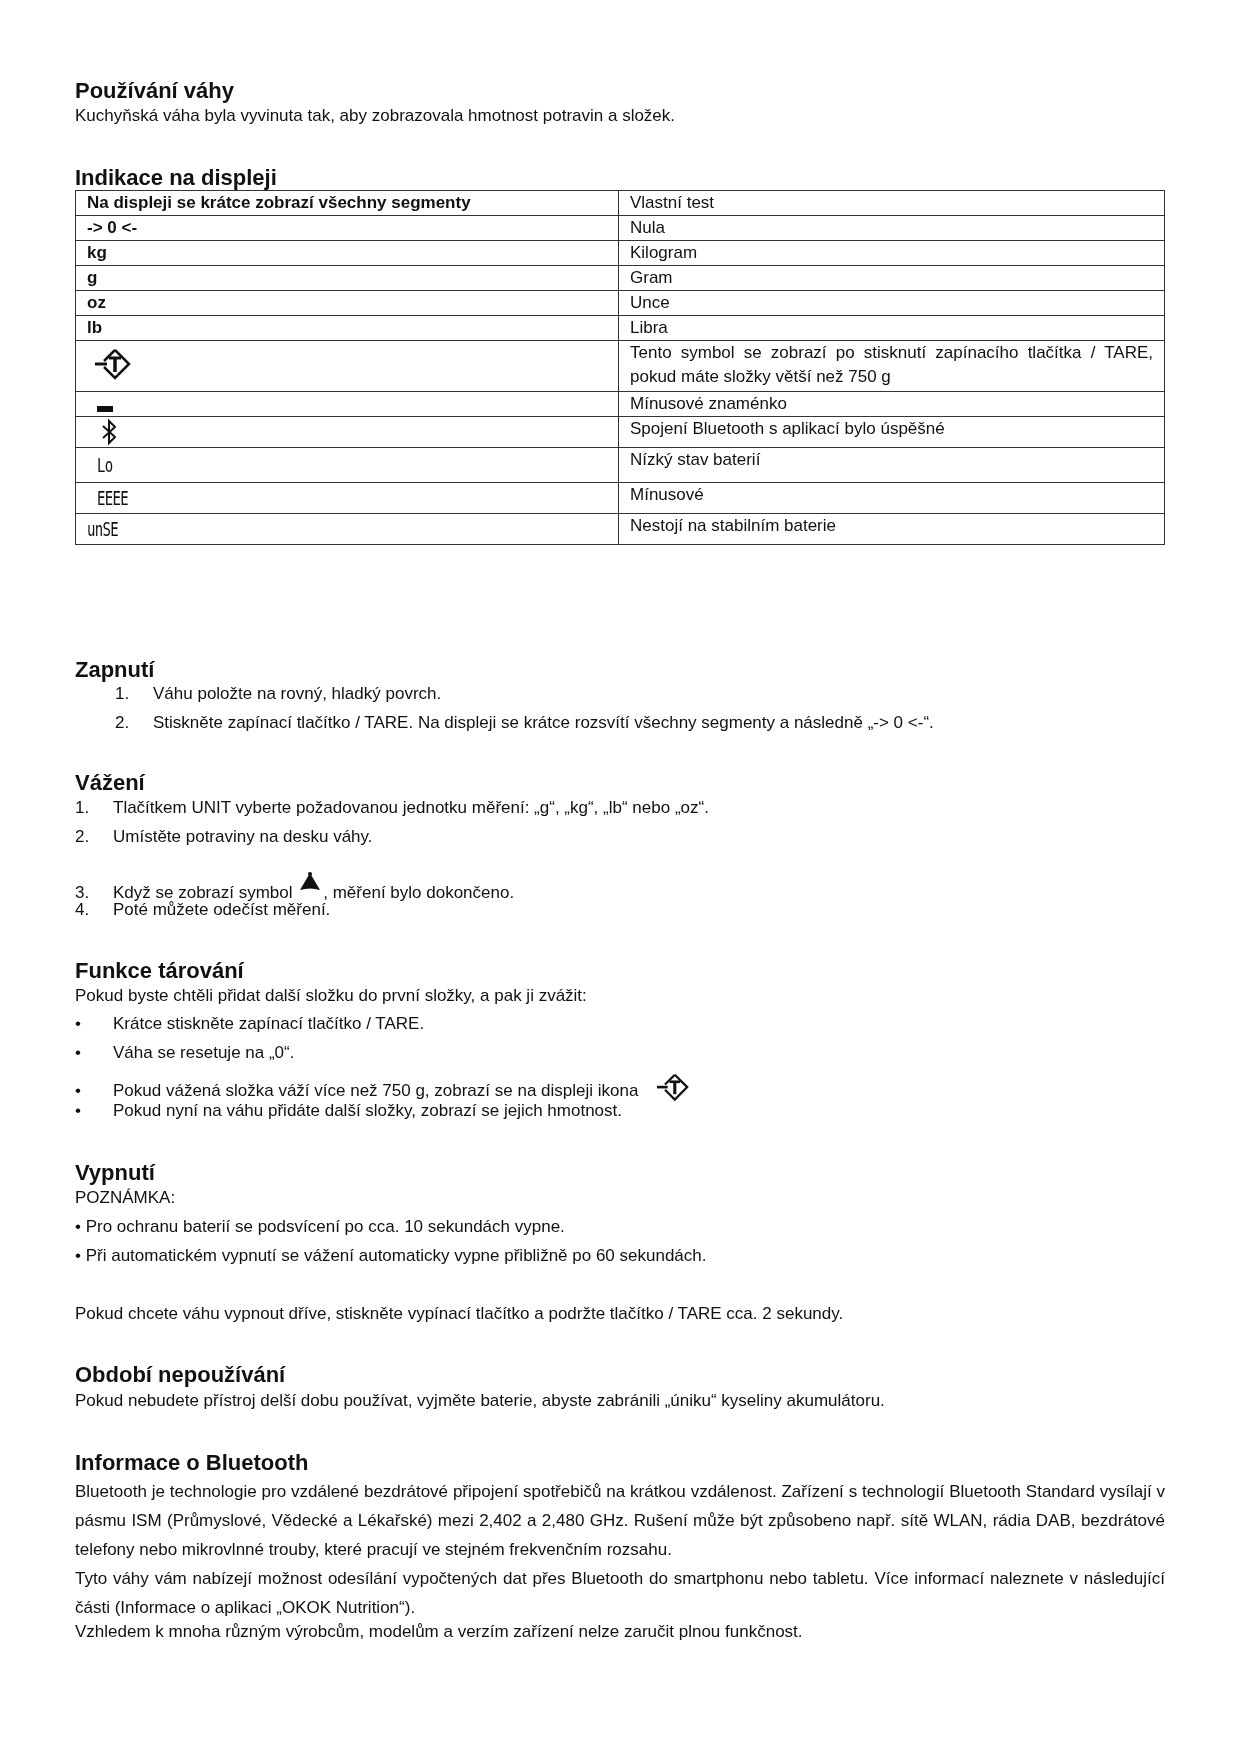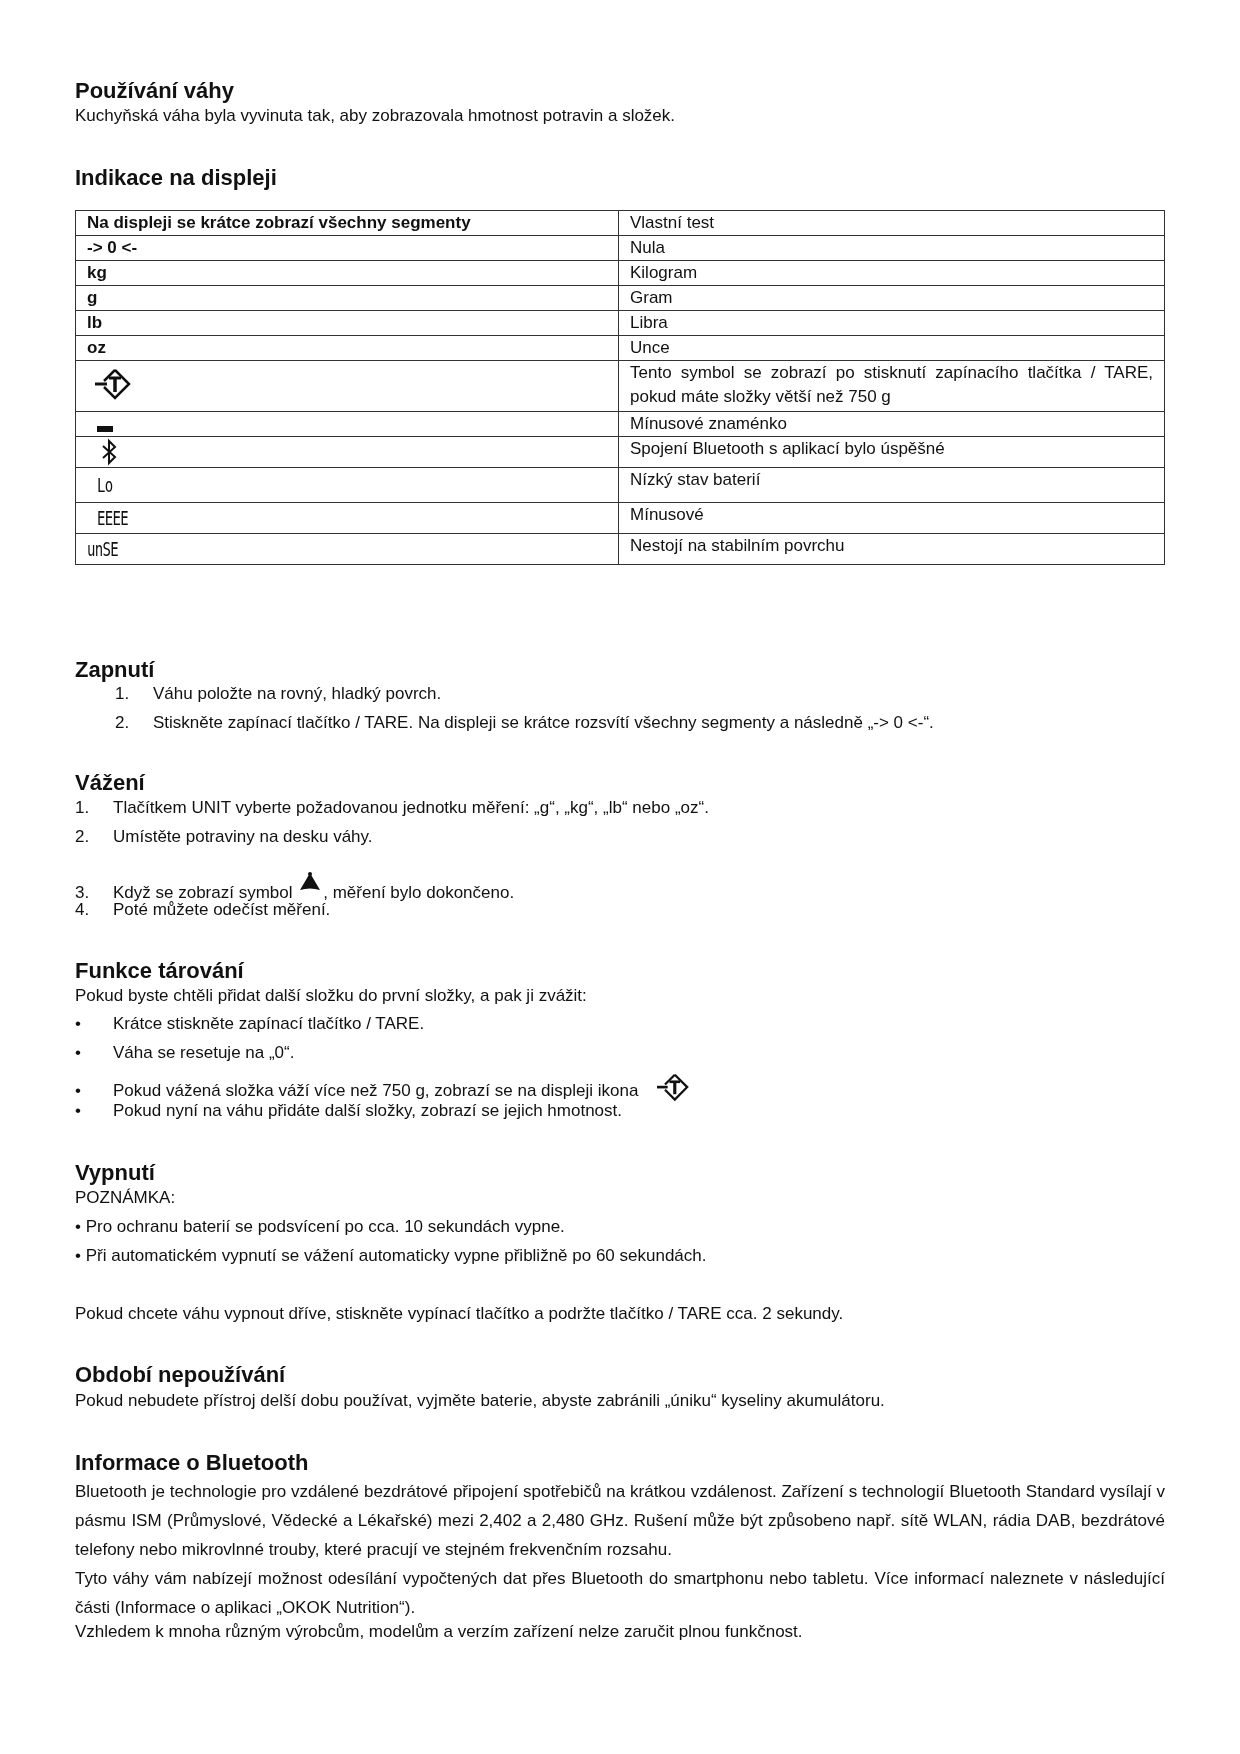"Na displeji se krátce zobrazí" table.disp { margin-top: 20px -> none }
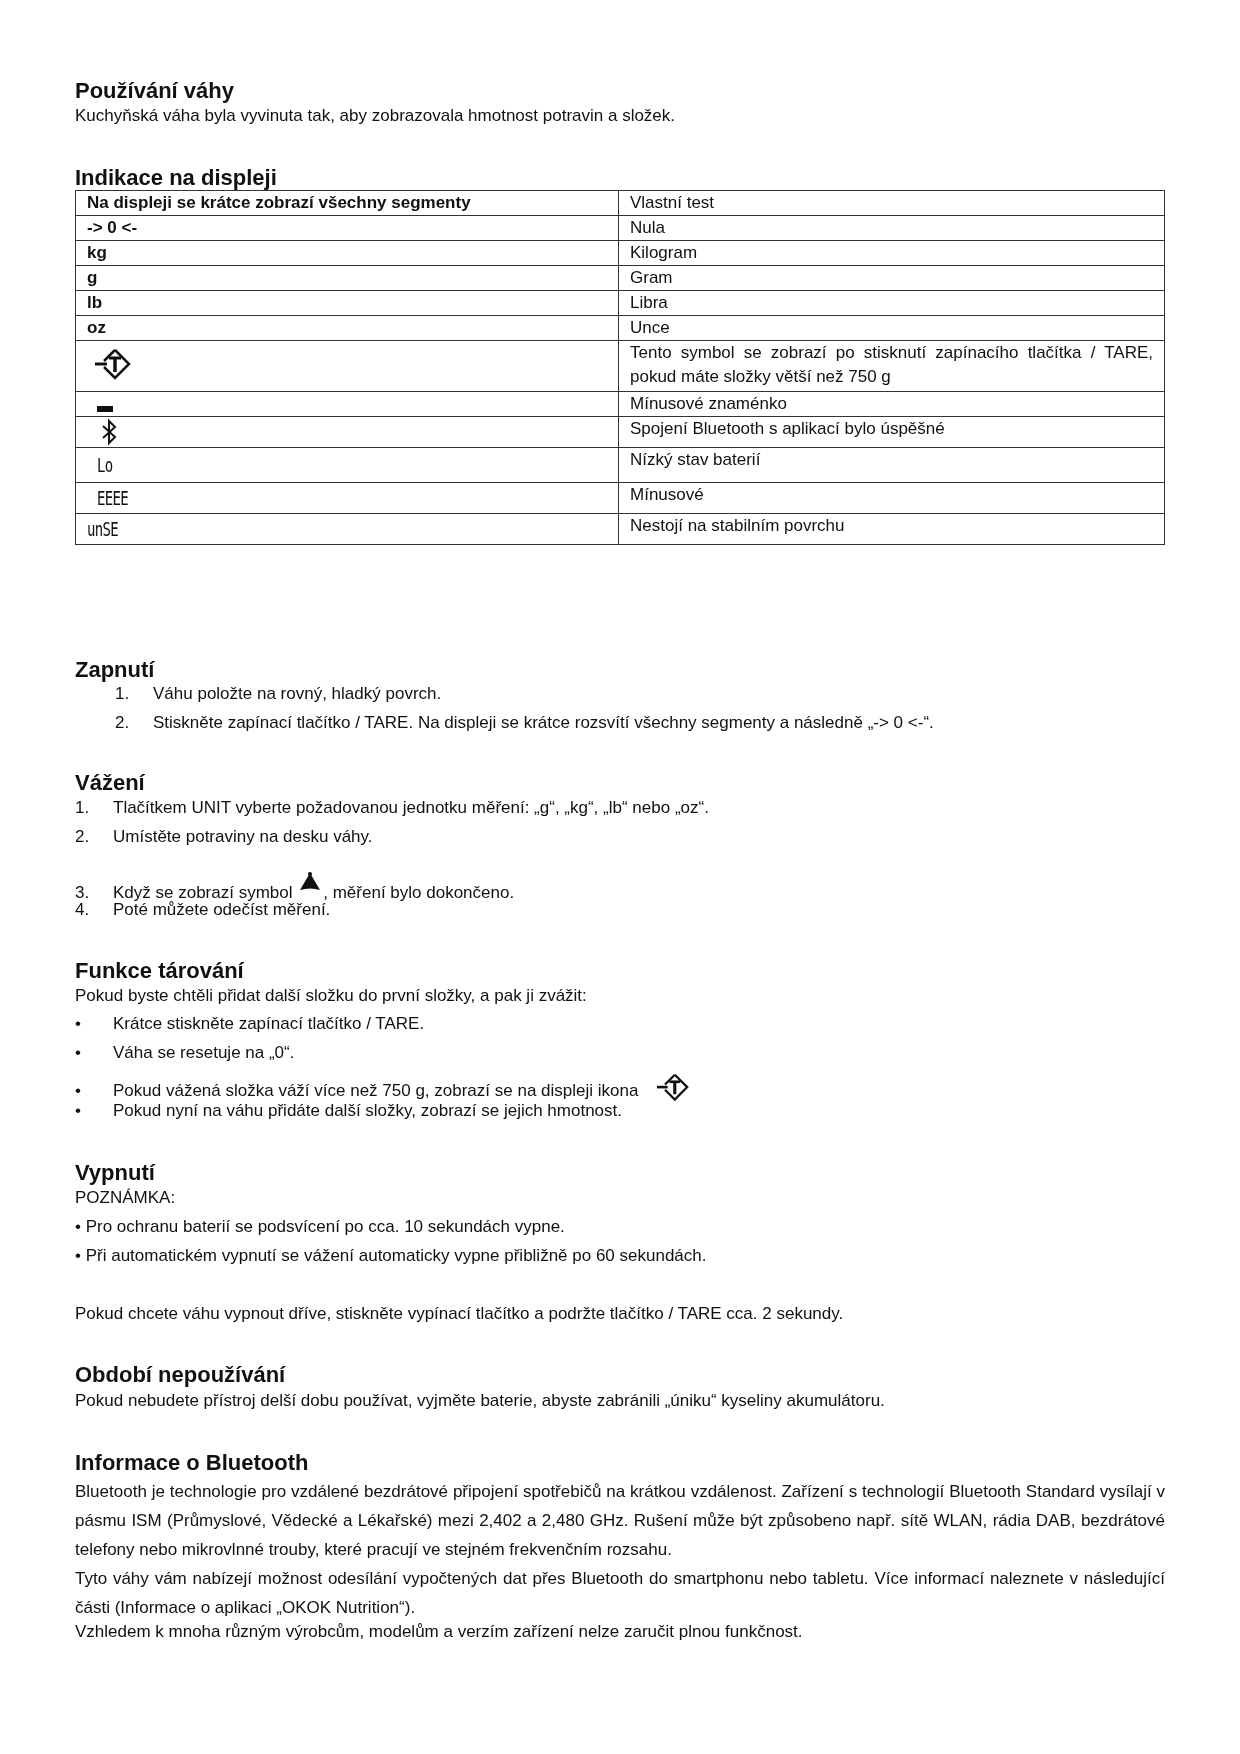"lb" tr { order: before "oz" -> after "oz" }
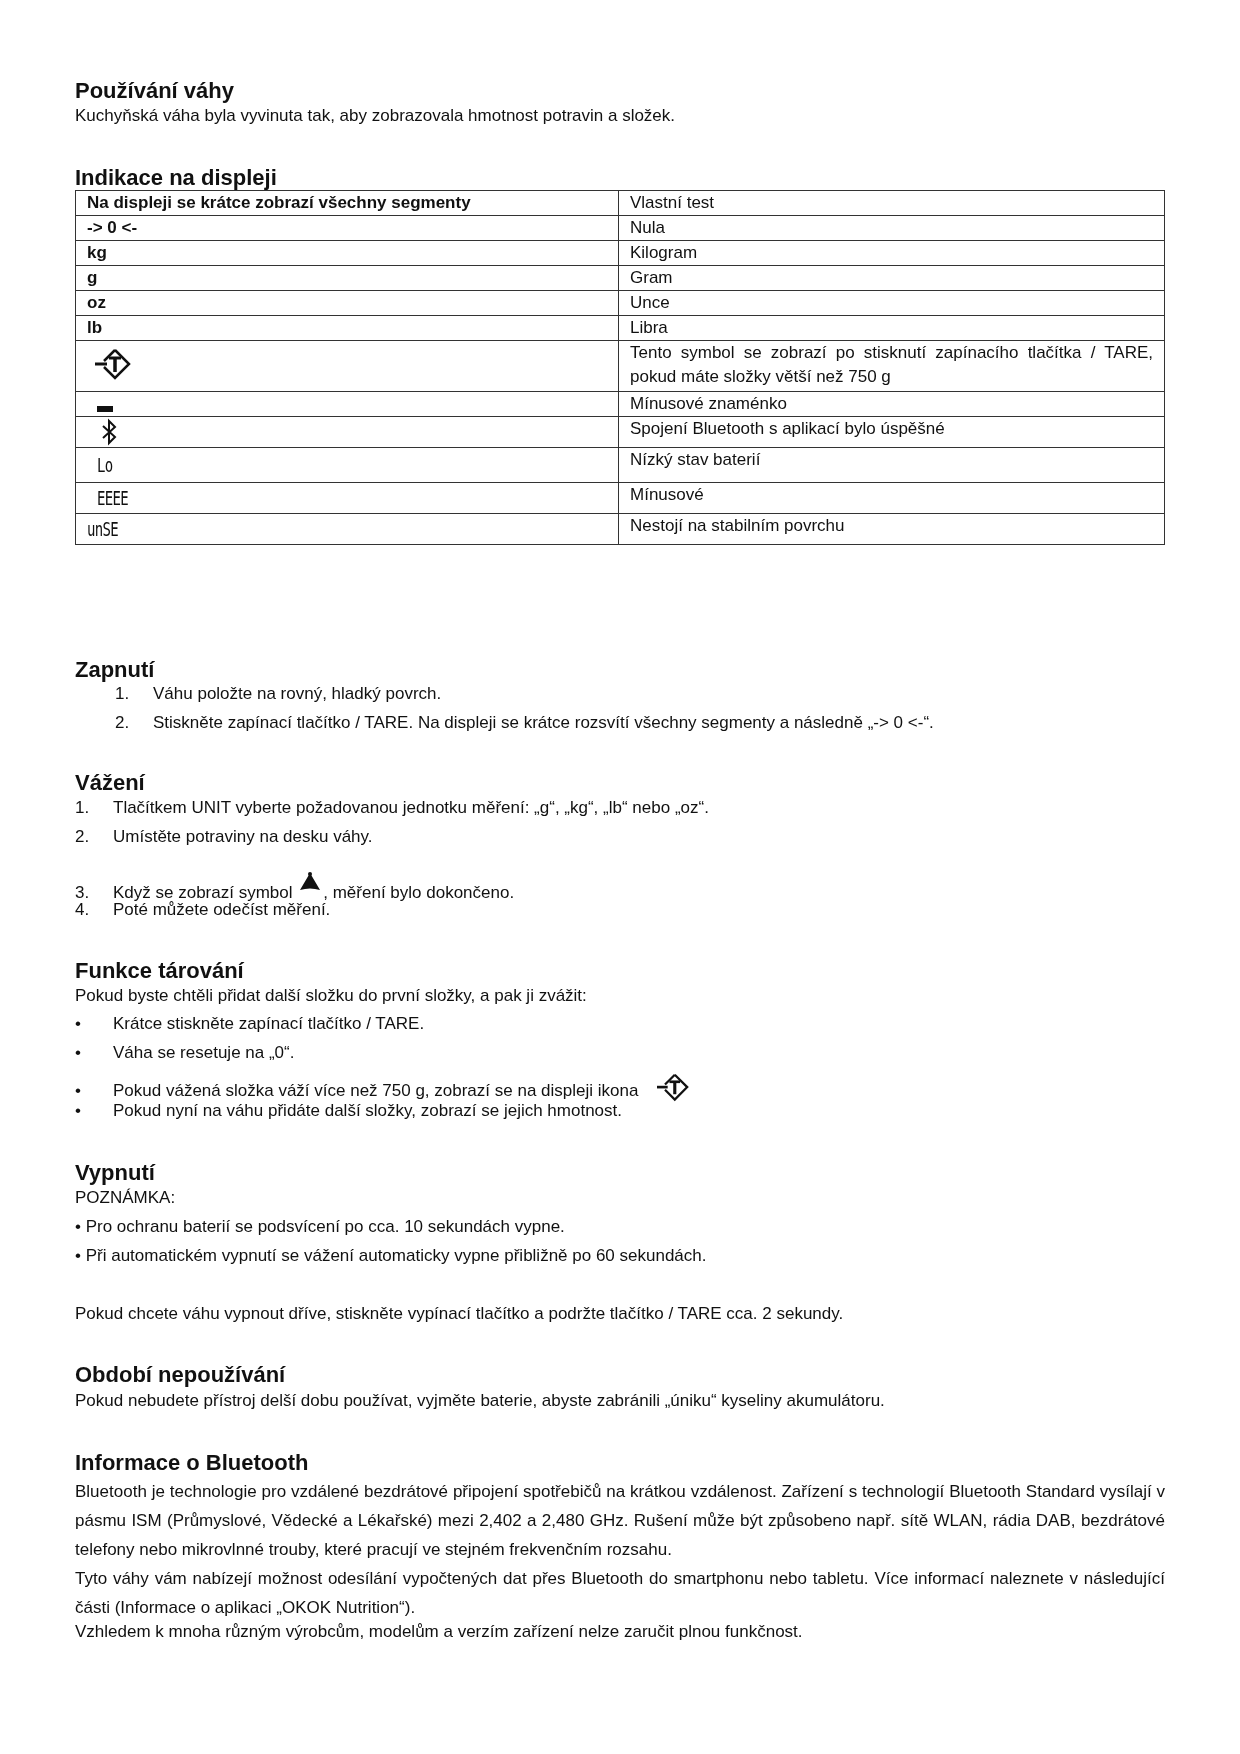"Nestojí na stabilním povrchu" td.c2 { text: povrchu -> baterie }
